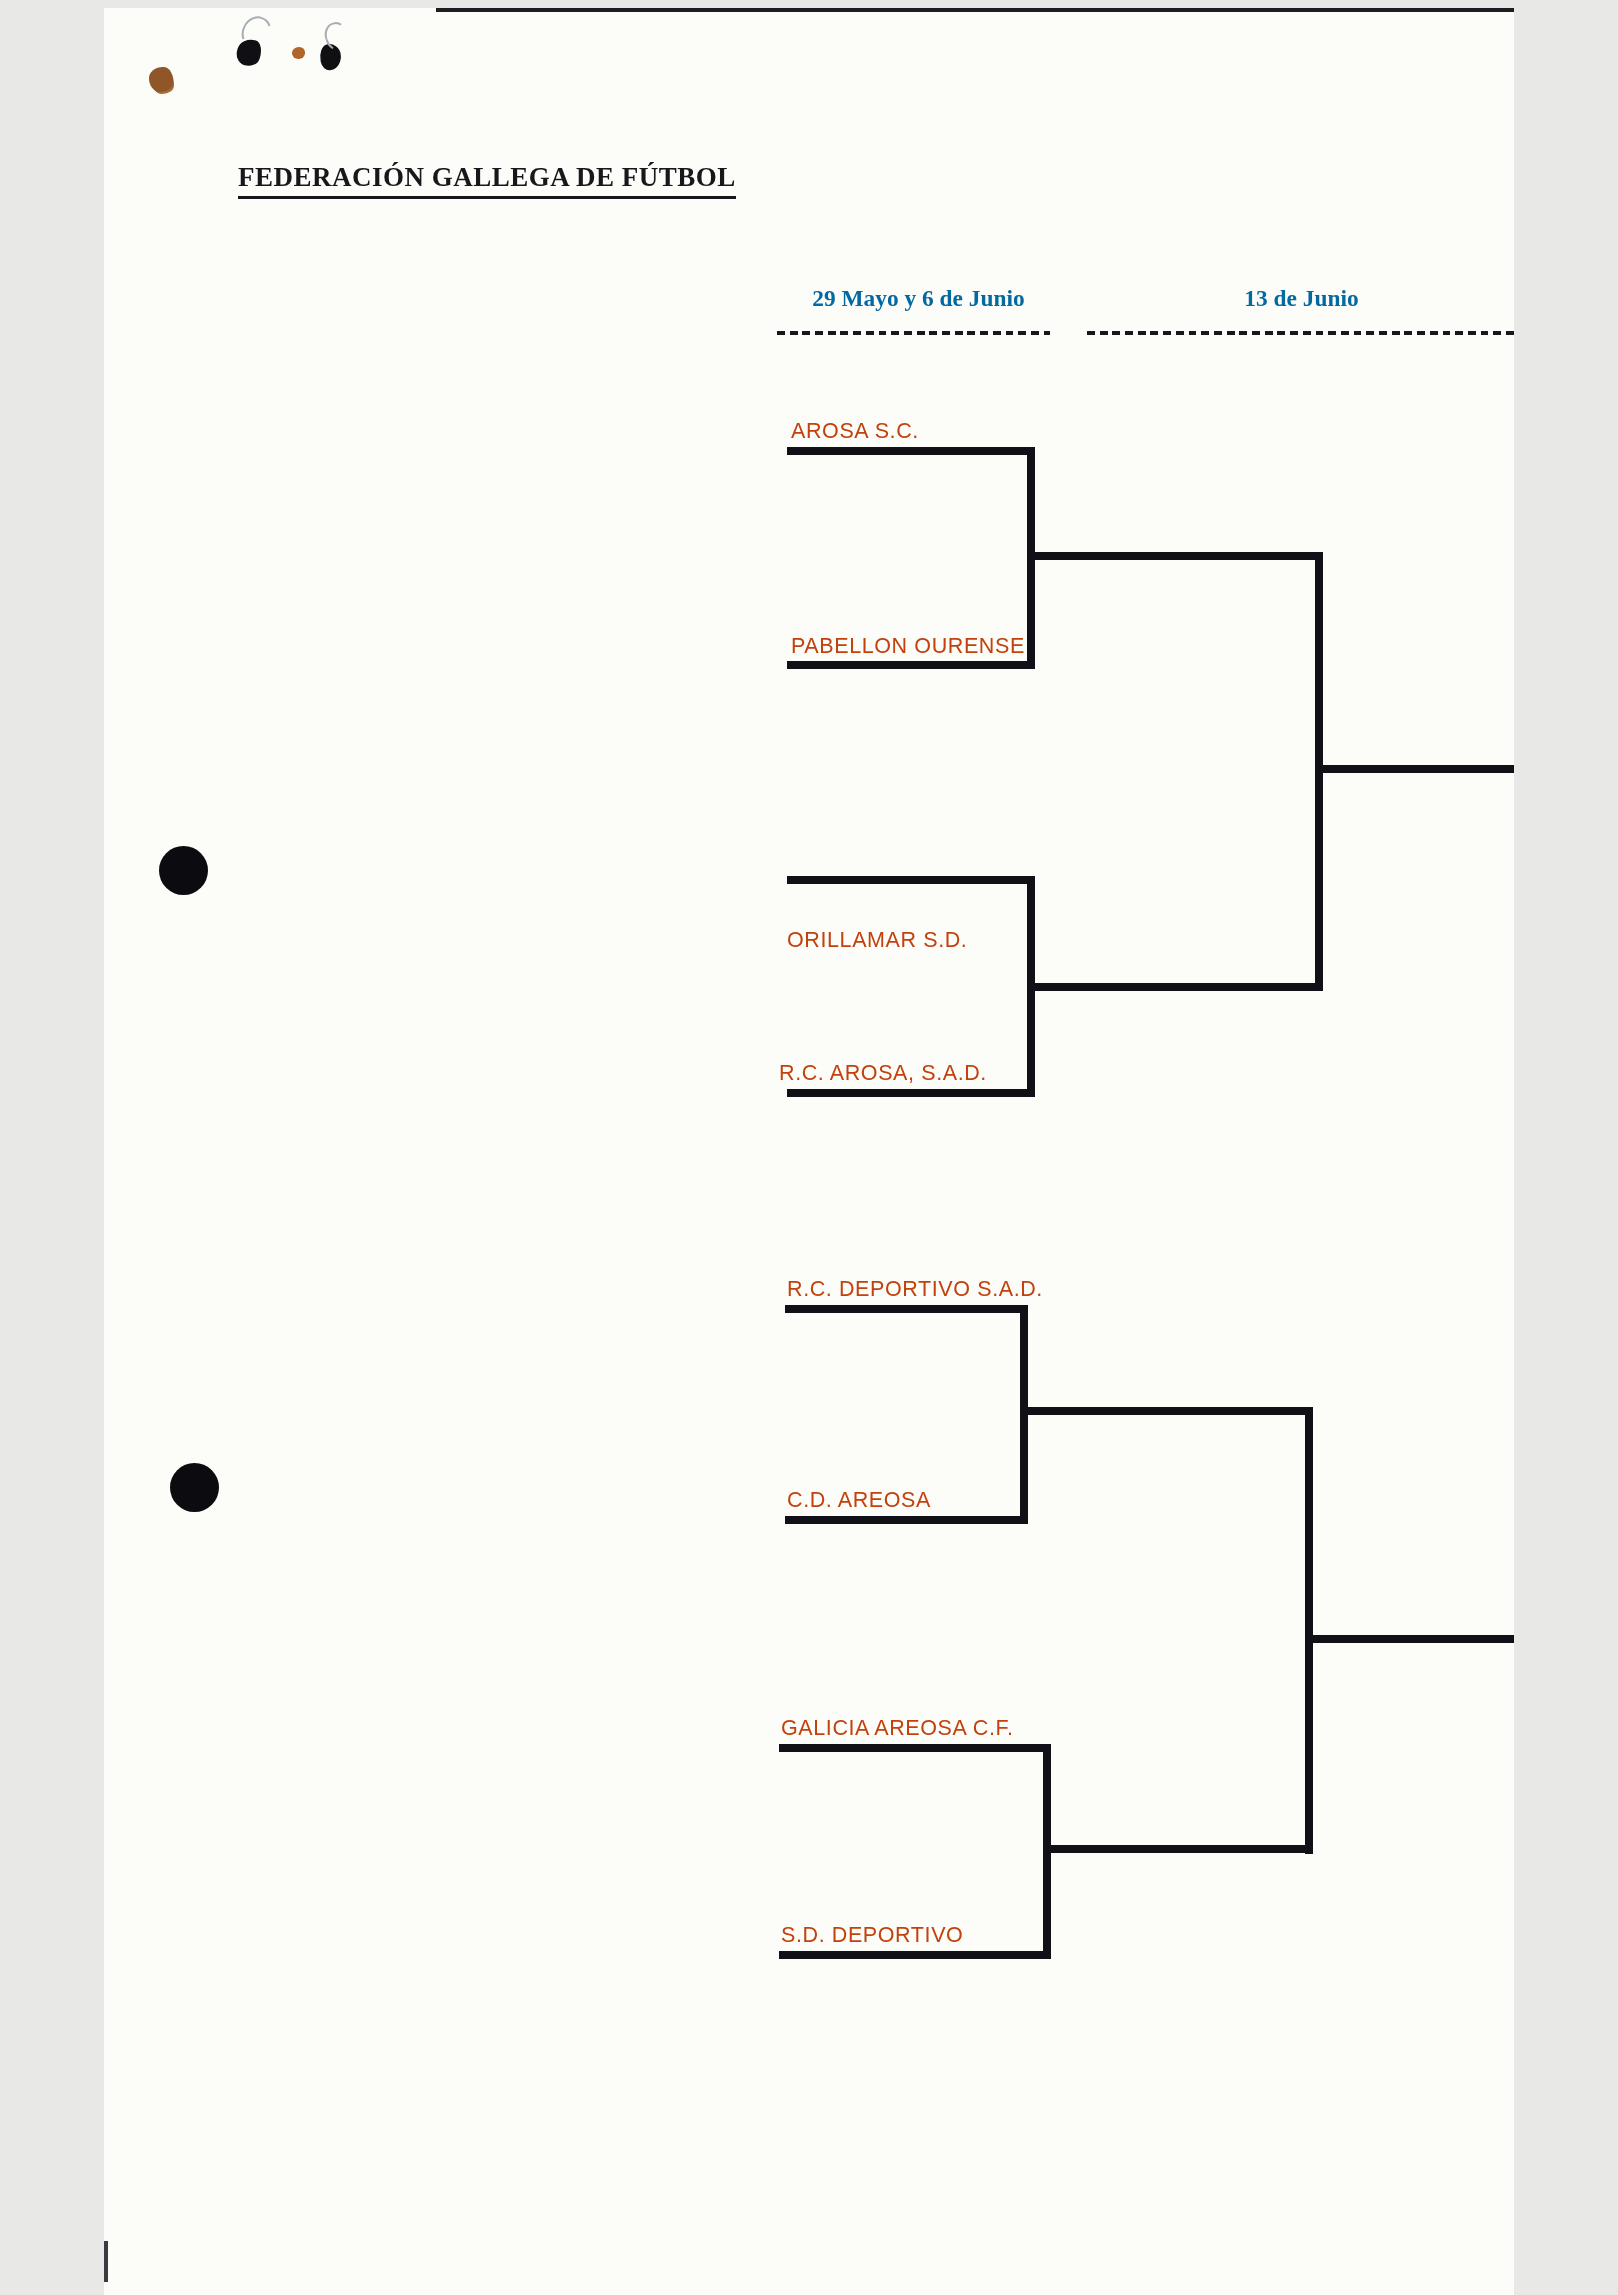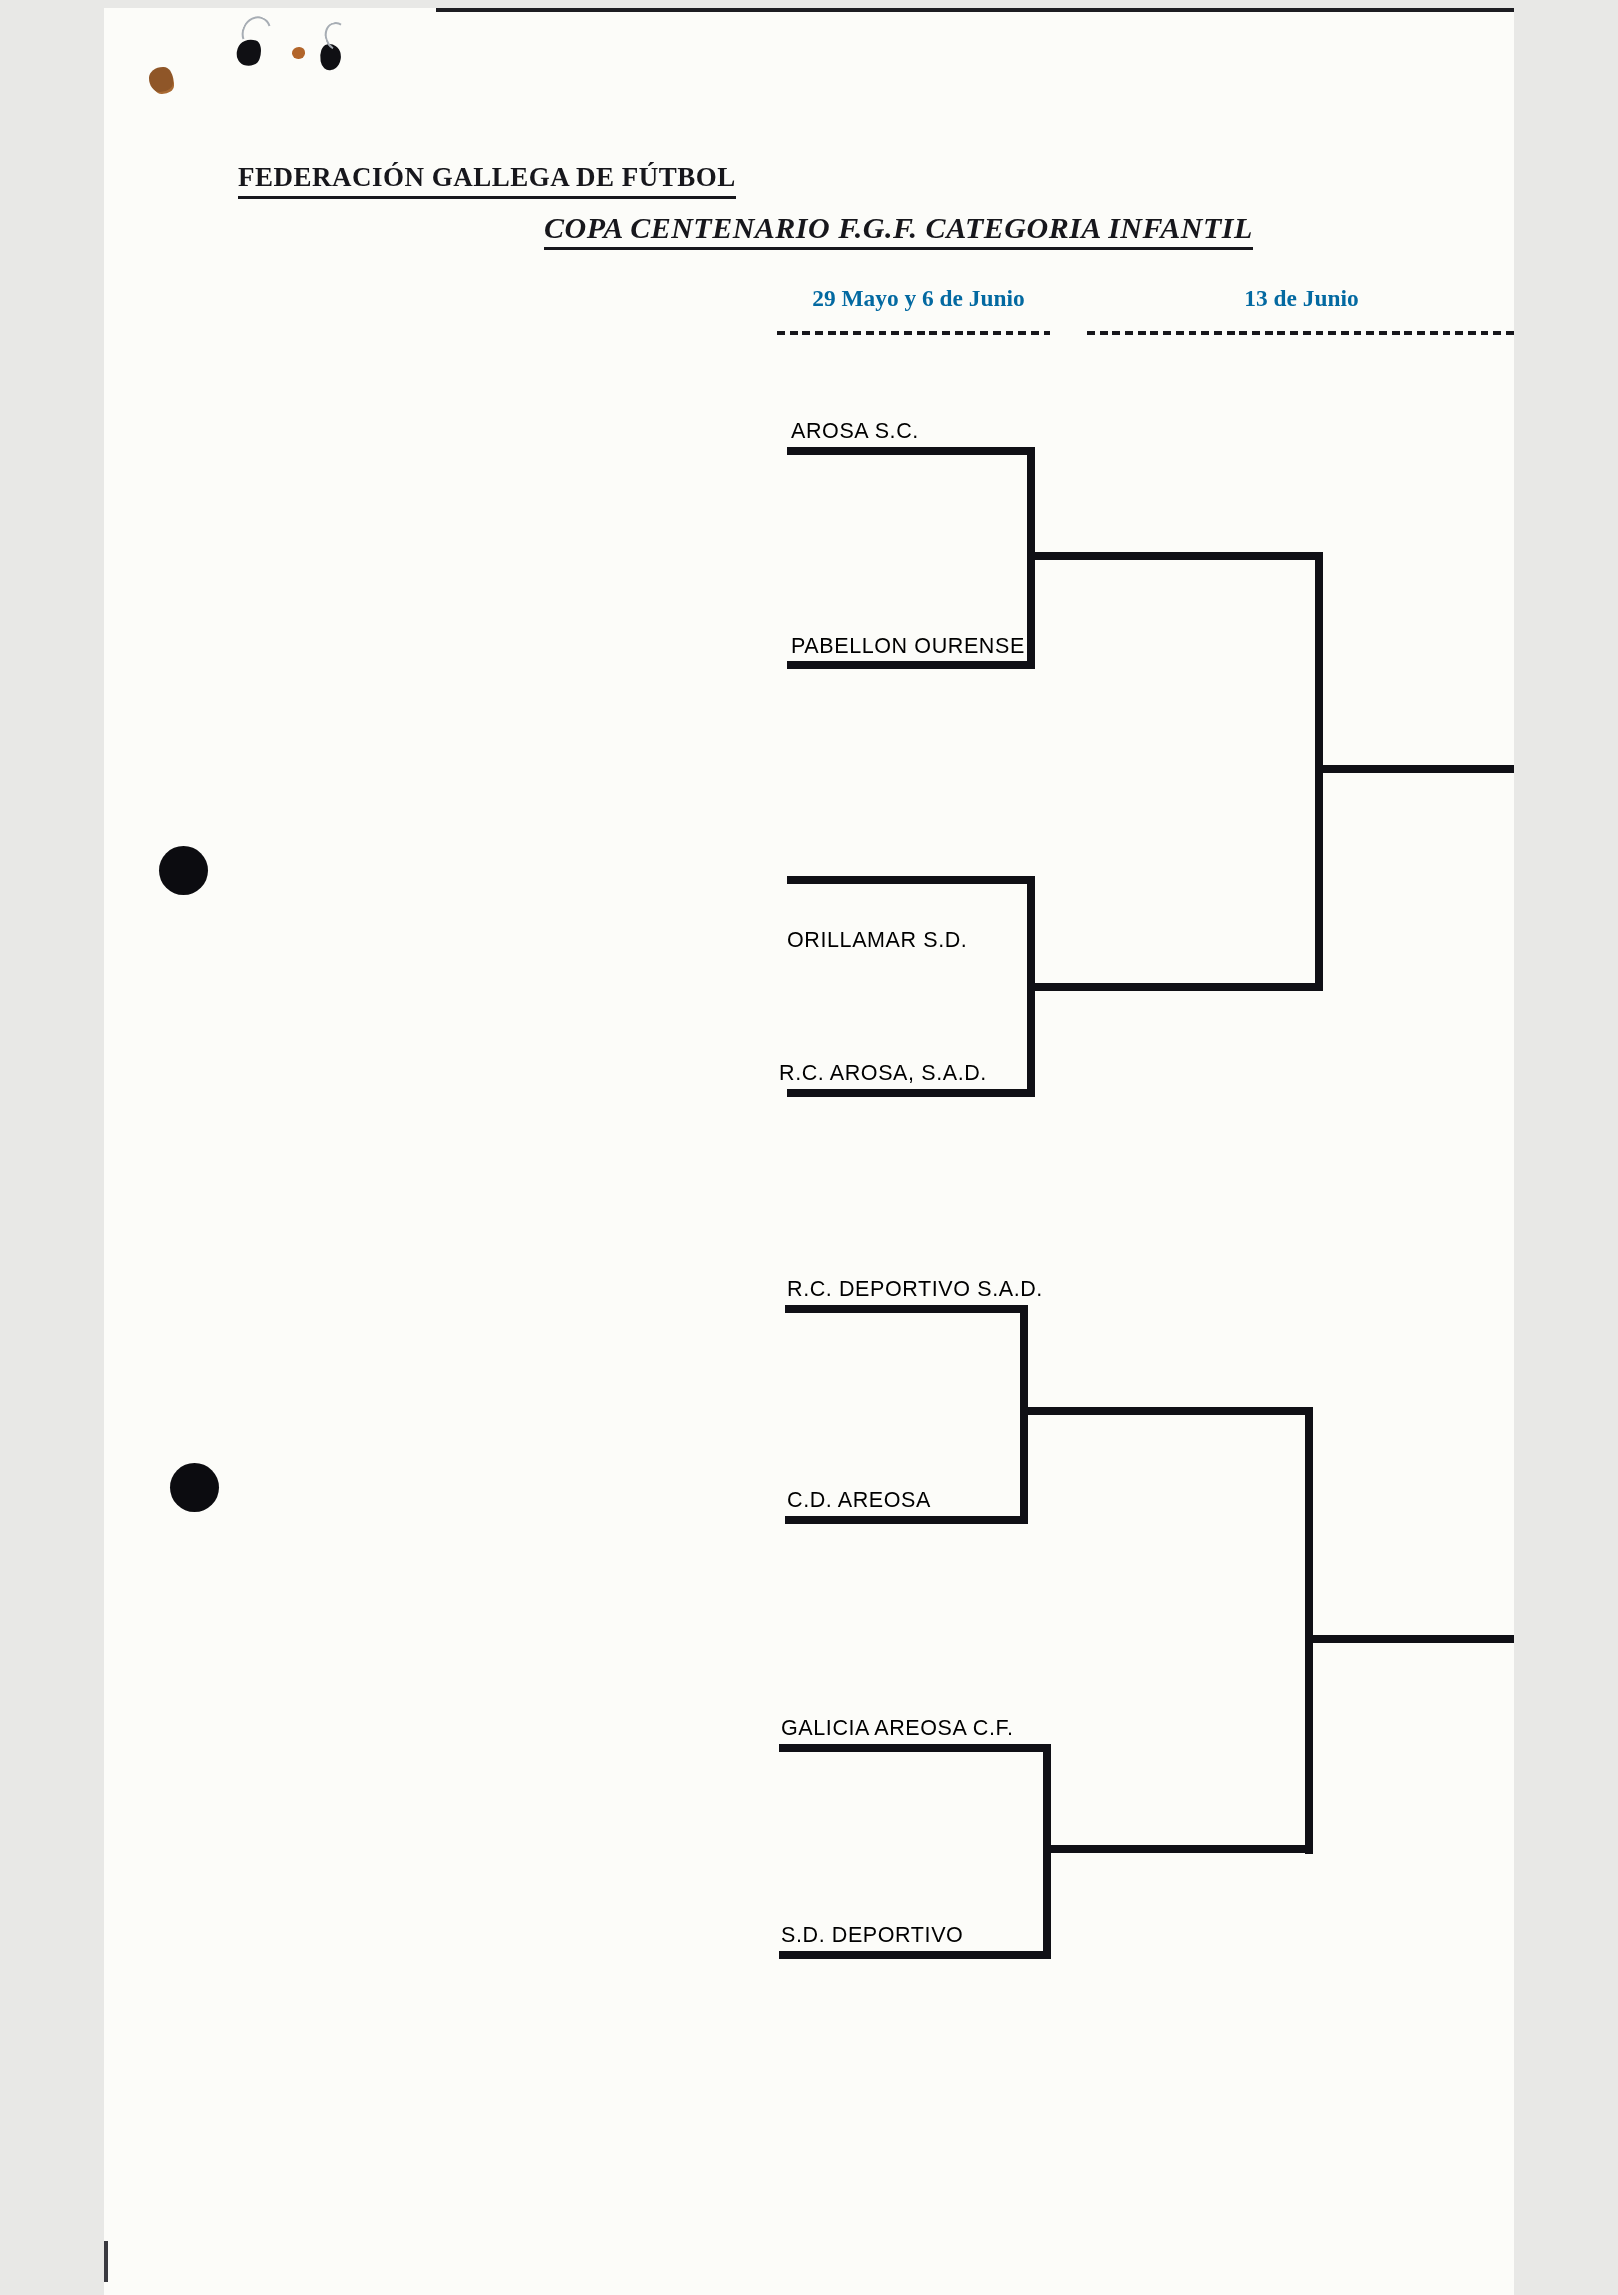"COPA CENTENARIO F.G.F. CATEGORIA" div.copa { html: <div>COPA CENTENARIO F.G.F. CATEGORIA INFANTIL</div> -> none }
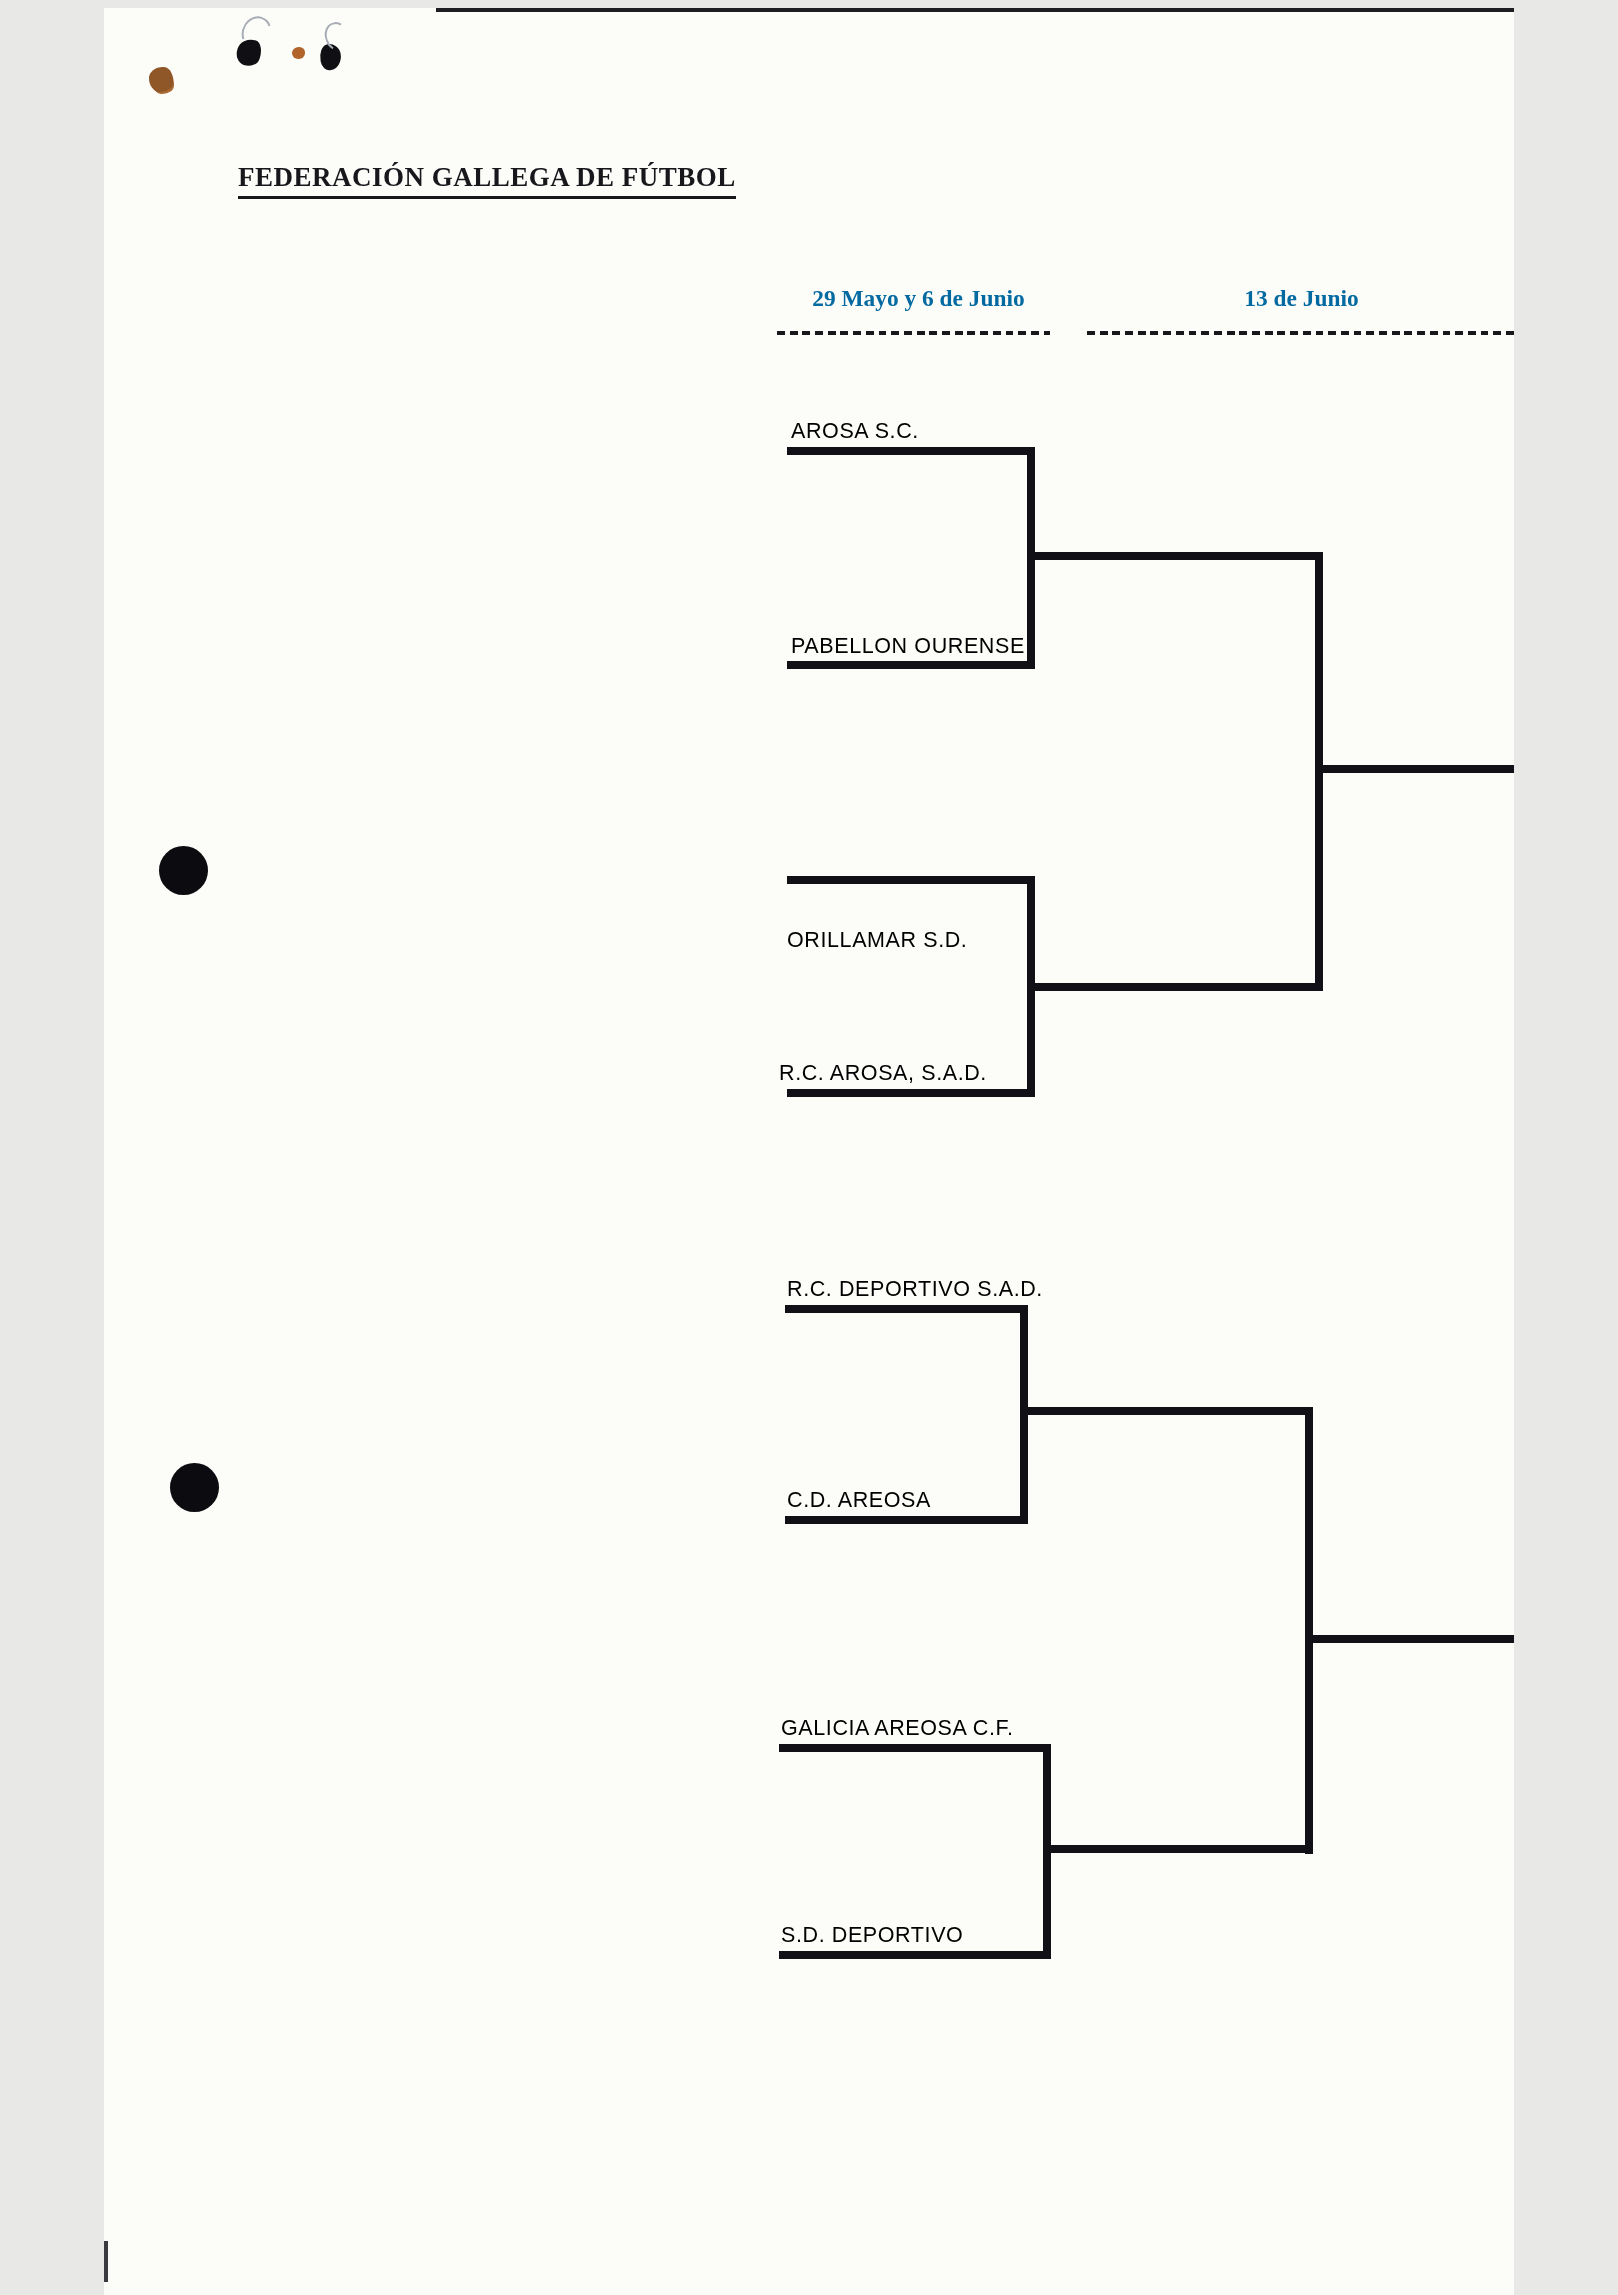"AROSA S.C." .team-label { color: #000000 -> #c2410c }
